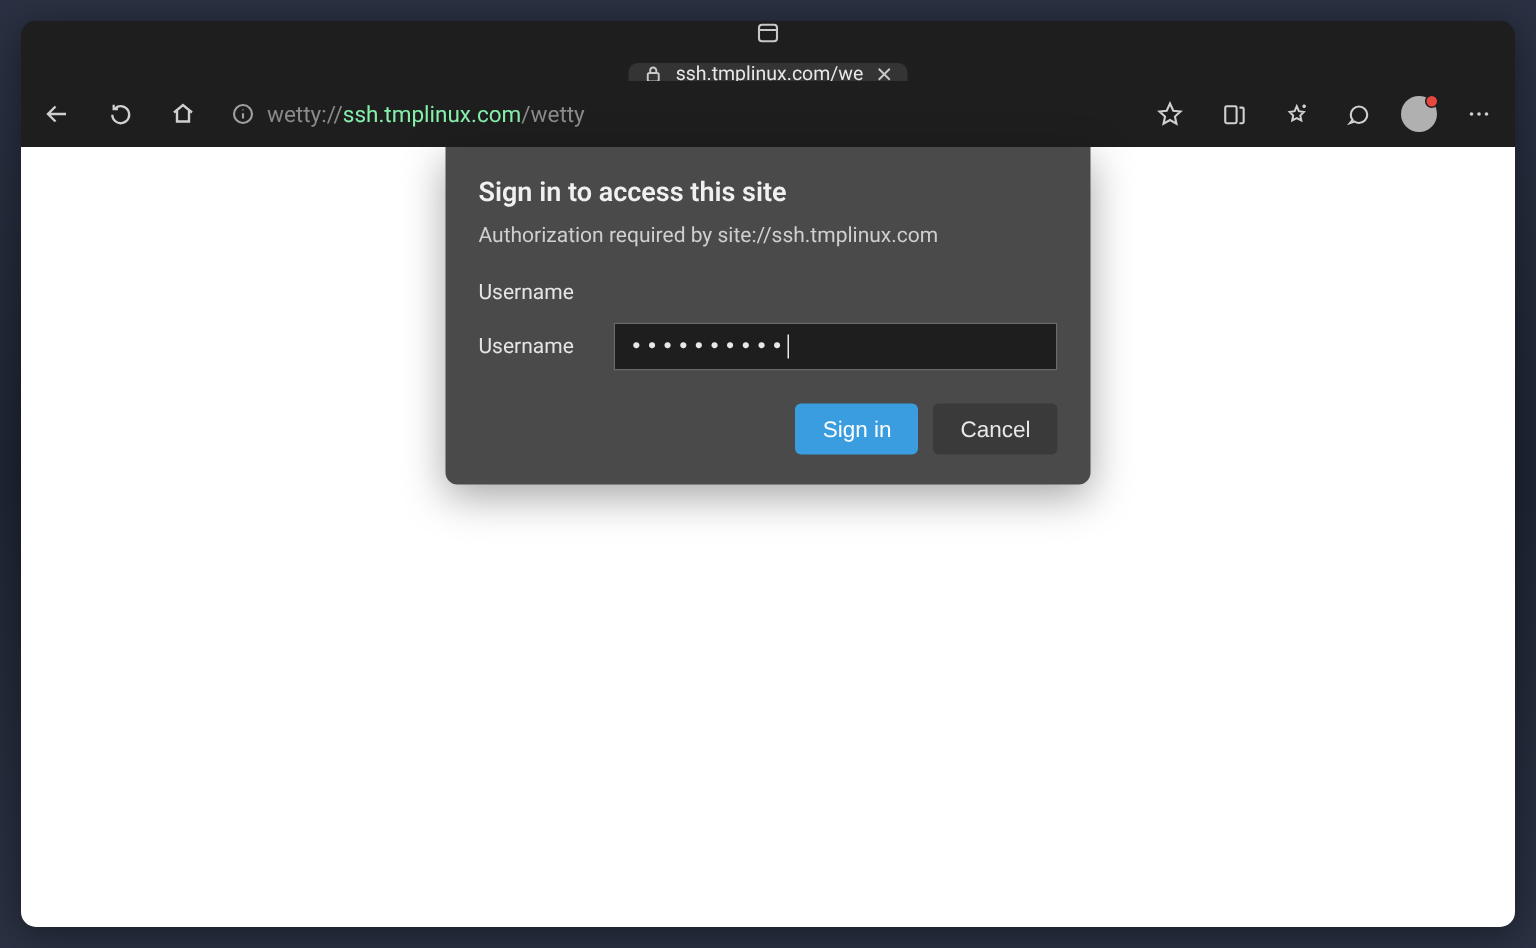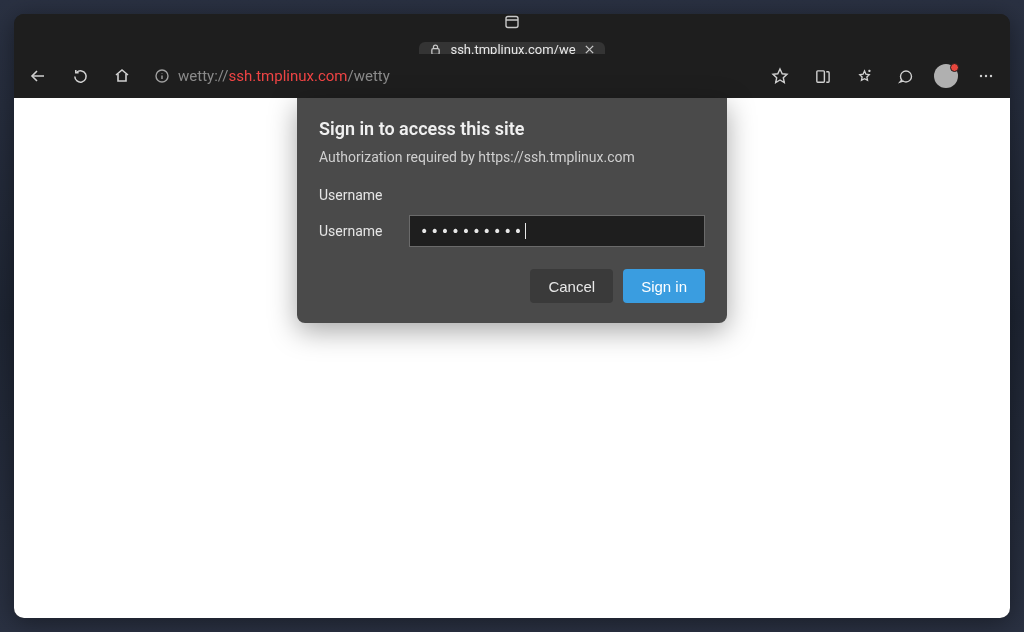"ssh.tmplinux.com" .url-text .highlight { color: #ef4444 -> #86efac }
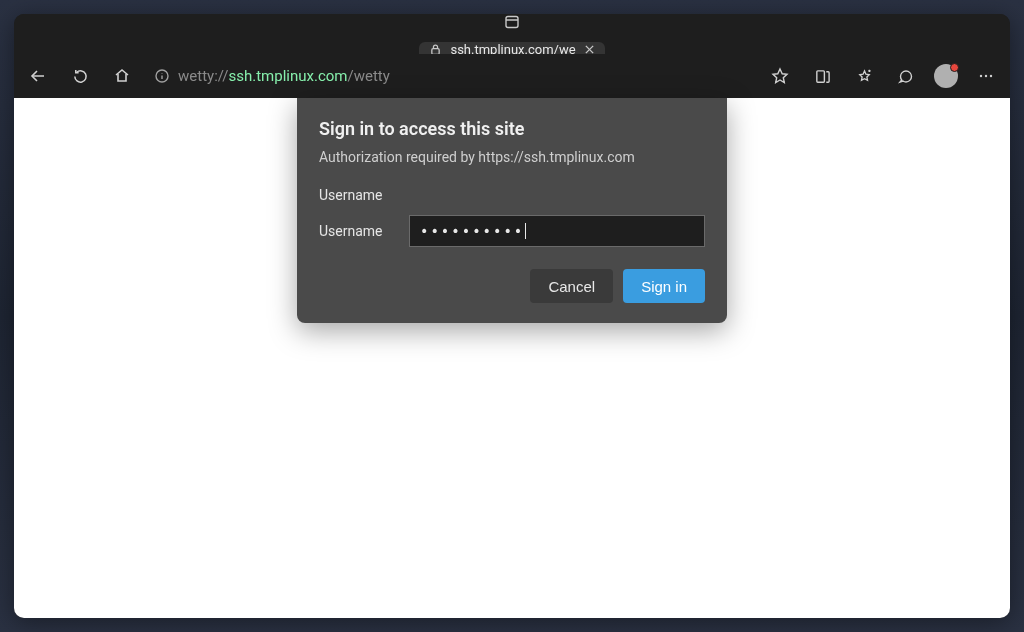"Authorization required by" div.dialog-sub { text: https://ssh.tmplinux.com -> site://ssh.tmplinux.com }
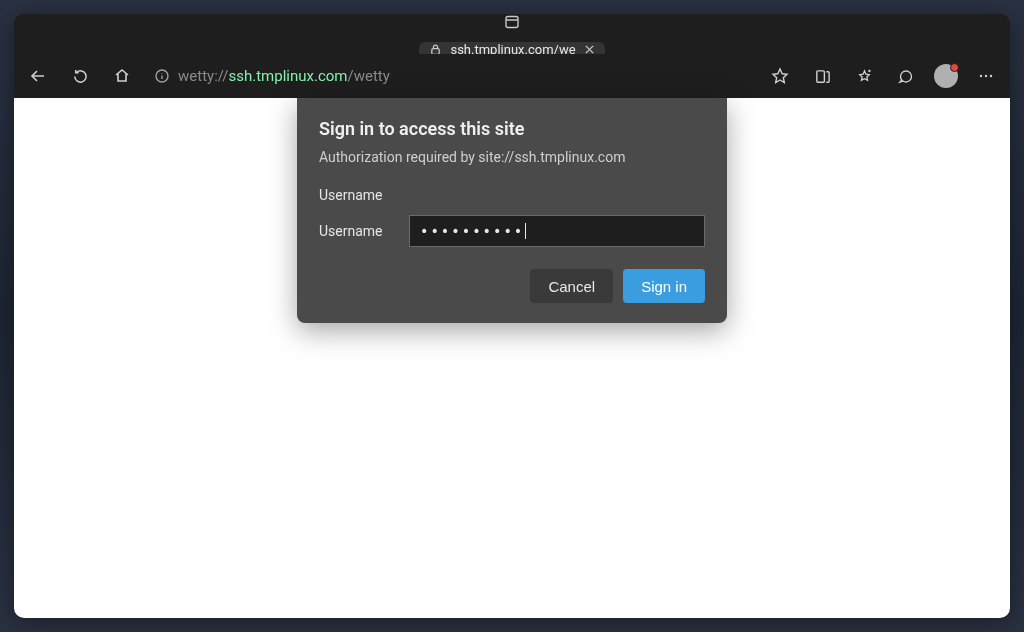"Cancel" button.btn { order: before "Sign in" -> after "Sign in" }
